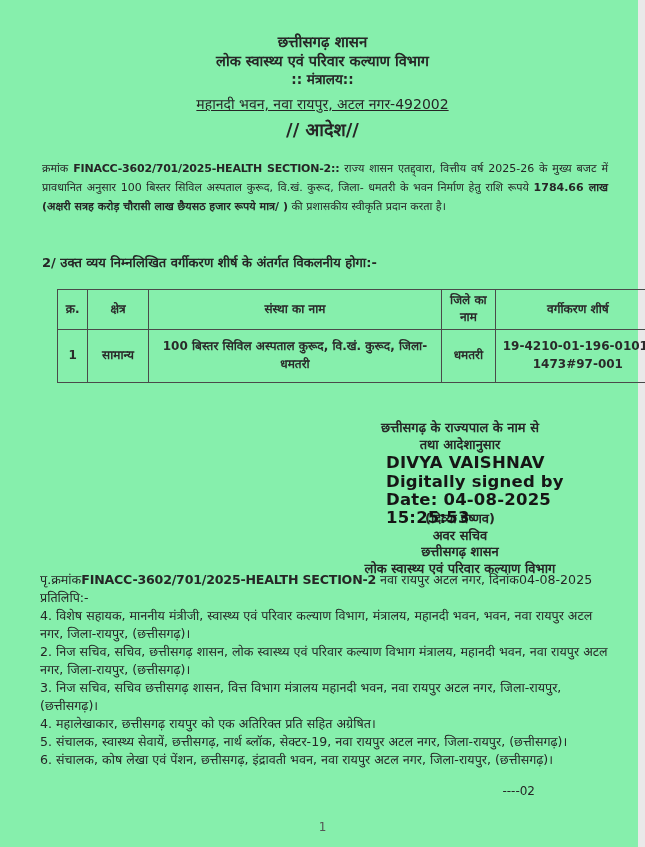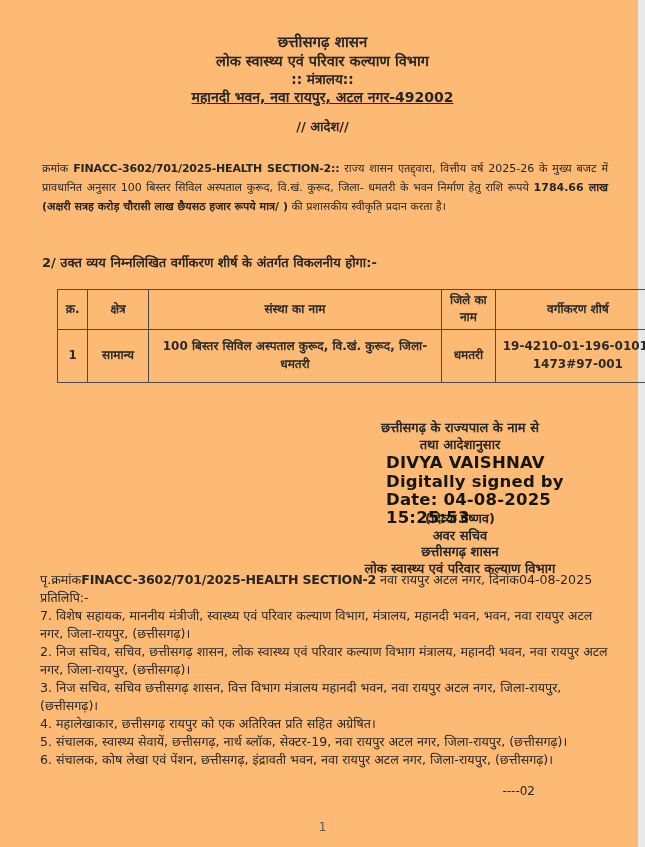"छत्तीसगढ़ शासन" .page { background: #fdba74 -> #86efac }
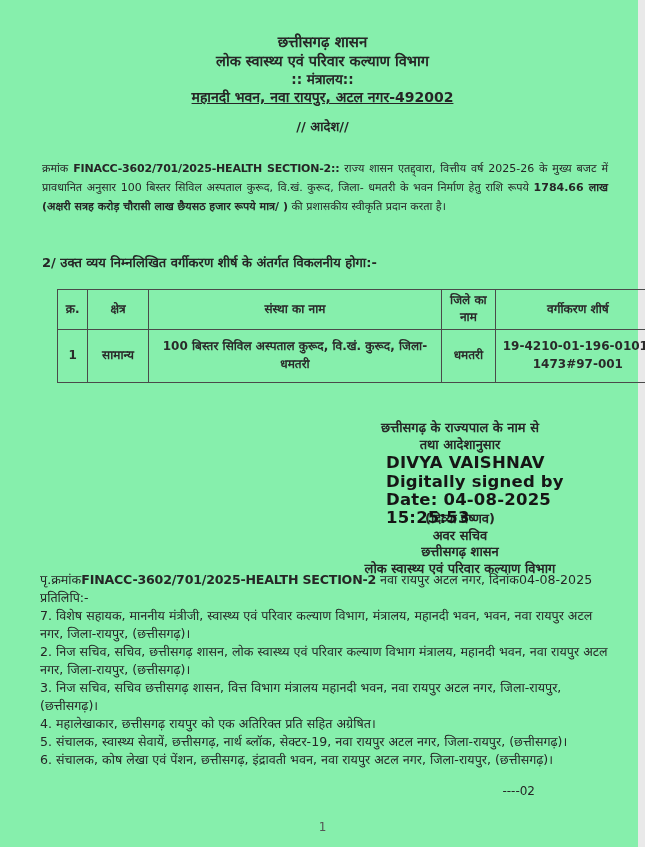"महानदी भवन, नवा रायपुर, अटल" .header .l4 { font-weight: bold -> normal; margin-top: 1px -> 8px }
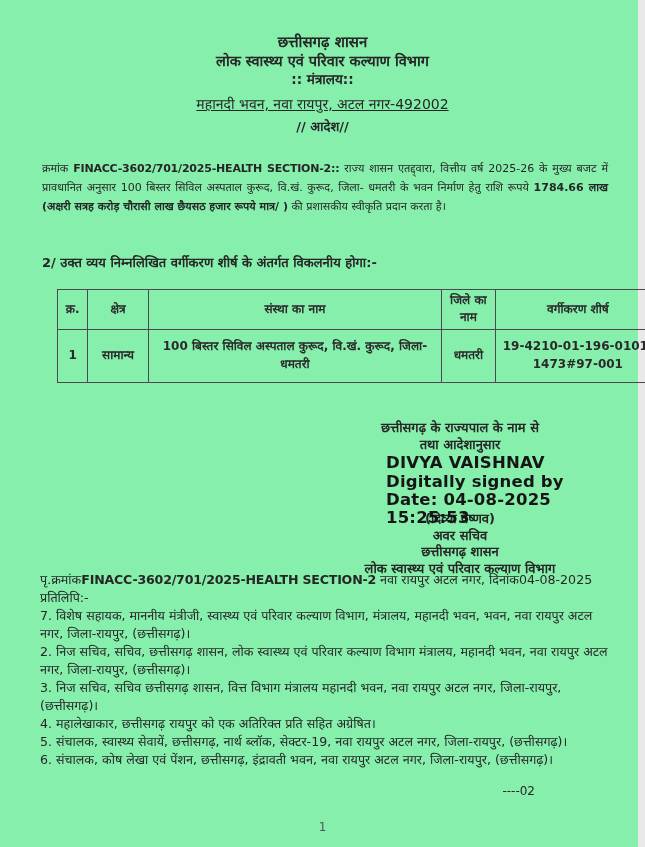"// आदेश//" .order-title { font-size: 13px -> 18px }
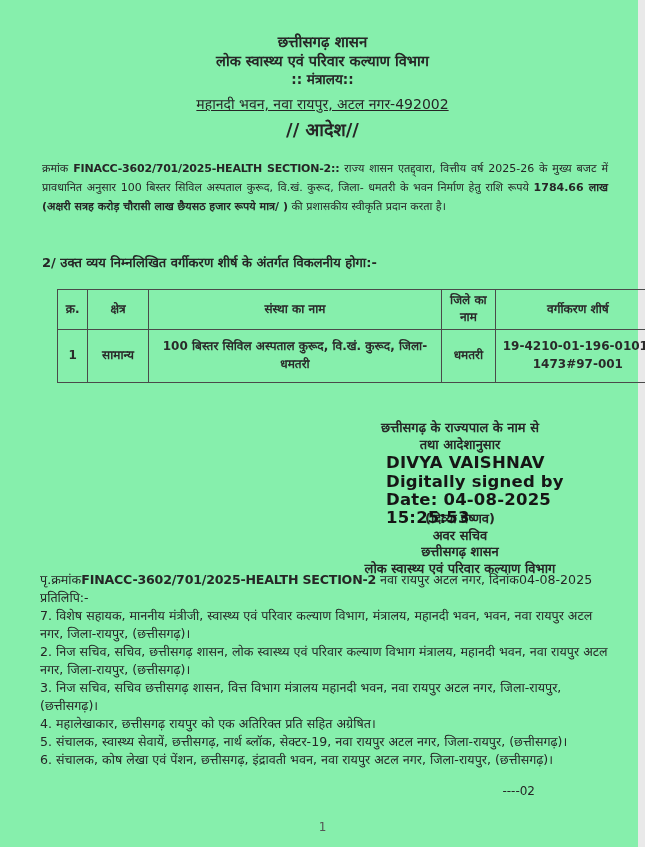"7. विशेष सहायक, माननीय मंत्रीजी," div.copy-item { text: 7 -> 4 }
